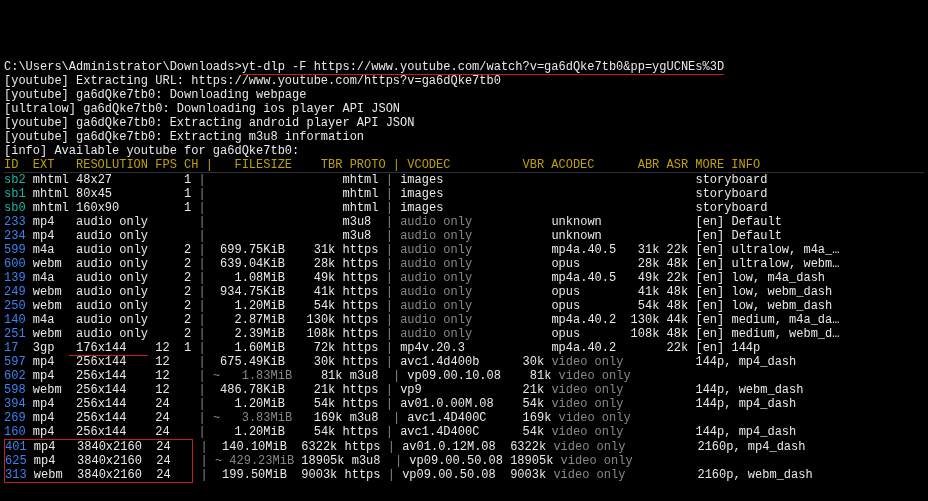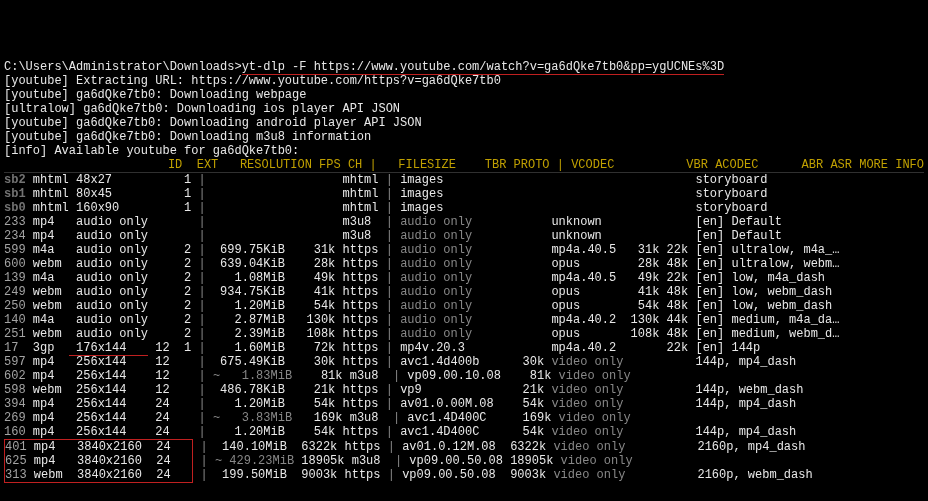"[youtube] ga6dQke7tb0: Downloading android" span.white { text: Downloading -> Extracting }
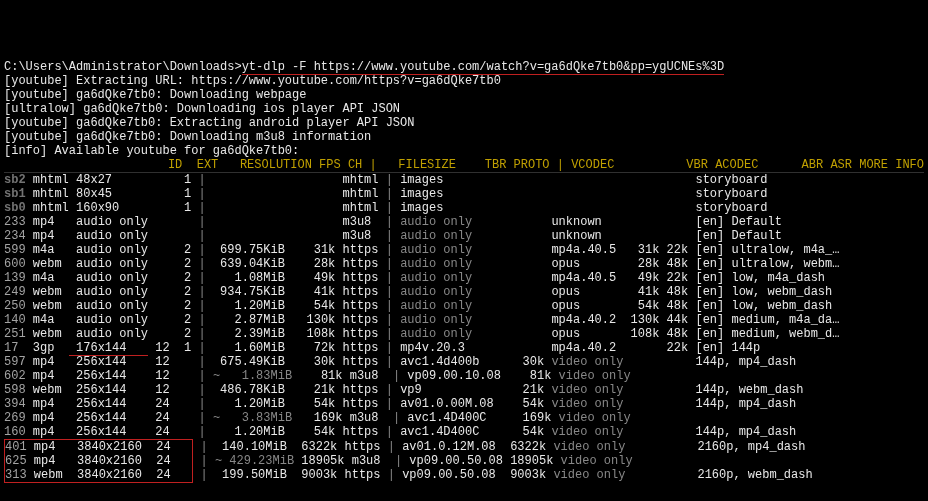"[youtube] ga6dQke7tb0: Downloading m3u8" span.white { text: Downloading -> Extracting }
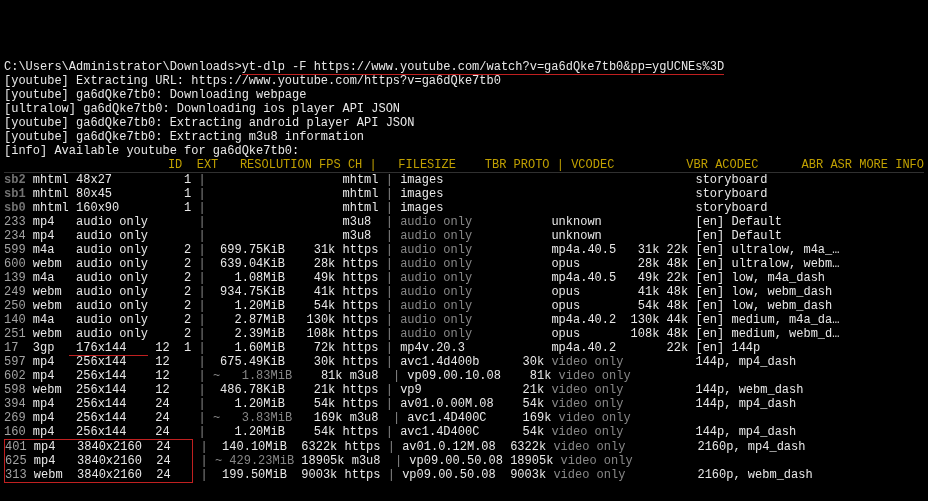"ID EXT RESOLUTION FPS CH" .hdr { text-align: right -> none }
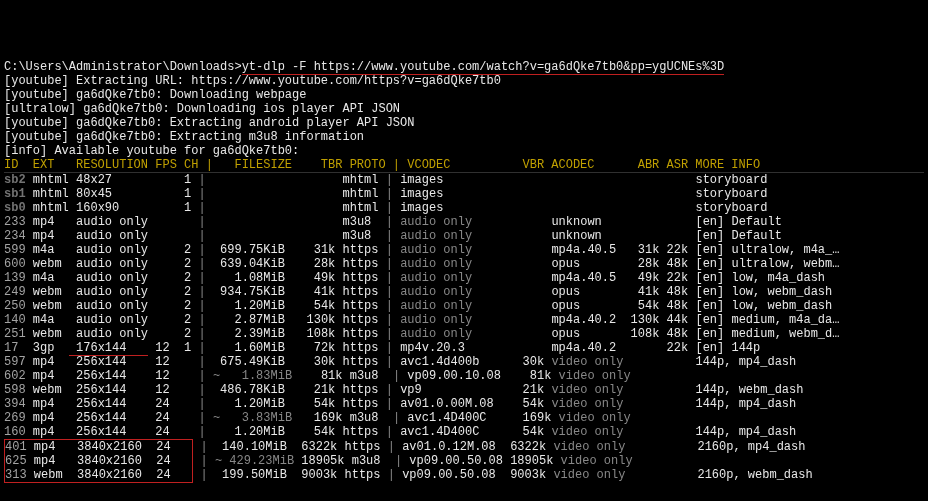"sb2" .cyan { color: #737373 -> #14b8a6; font-weight: bold -> none }
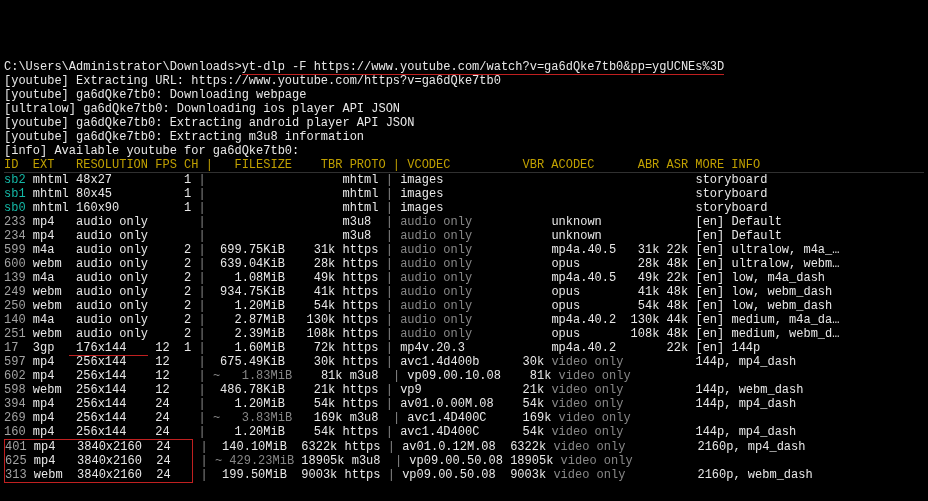"233" .green { color: #a3a3a3 -> #3b82f6 }
